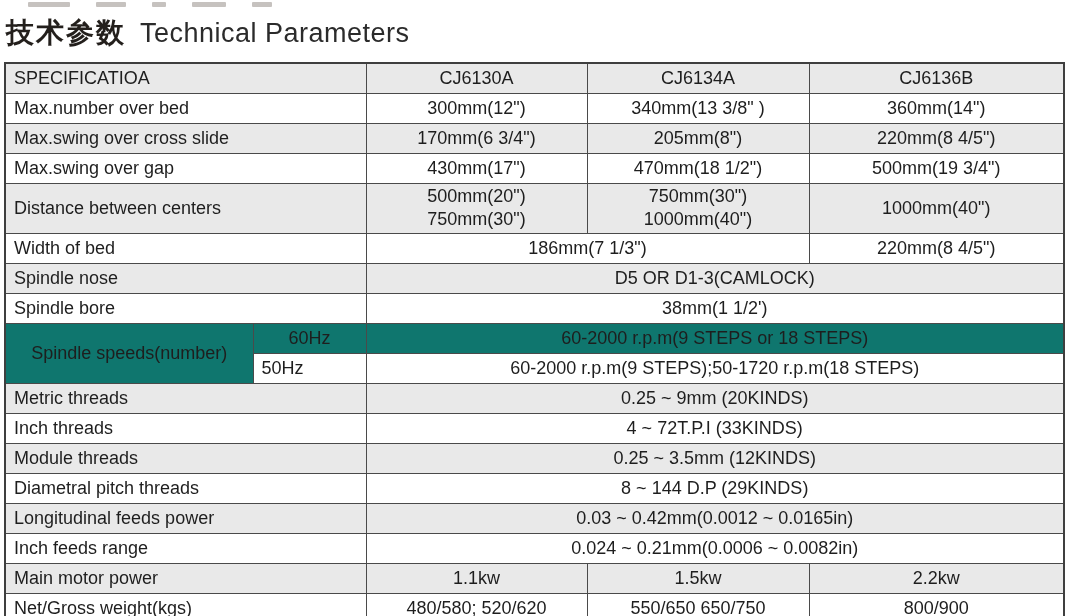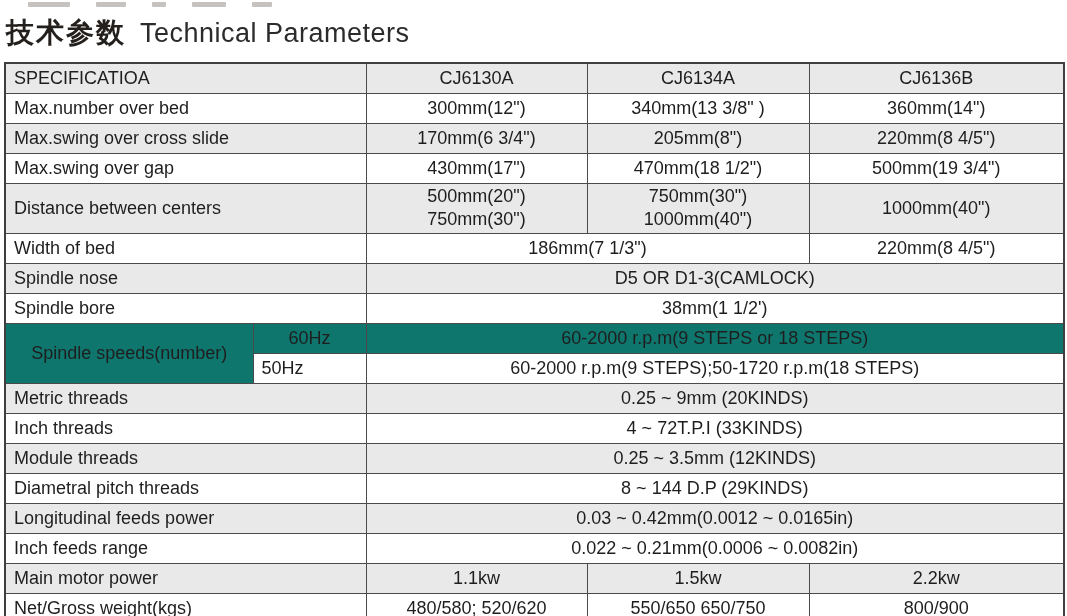"0.022 ~ 0.21mm(0.0006 ~ 0.0082in)" td.val { text: 0.022 -> 0.024 }
